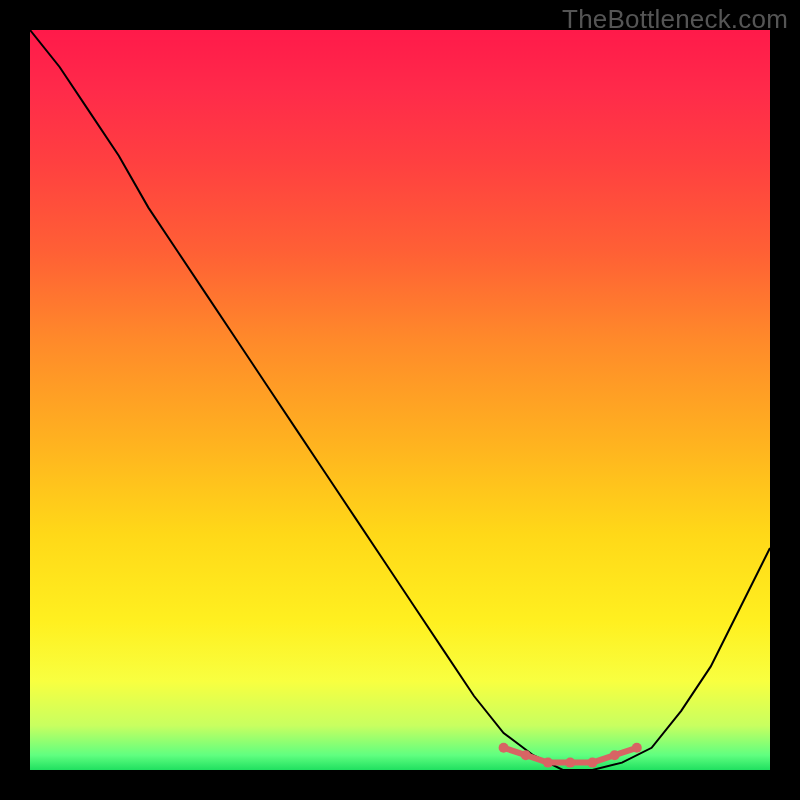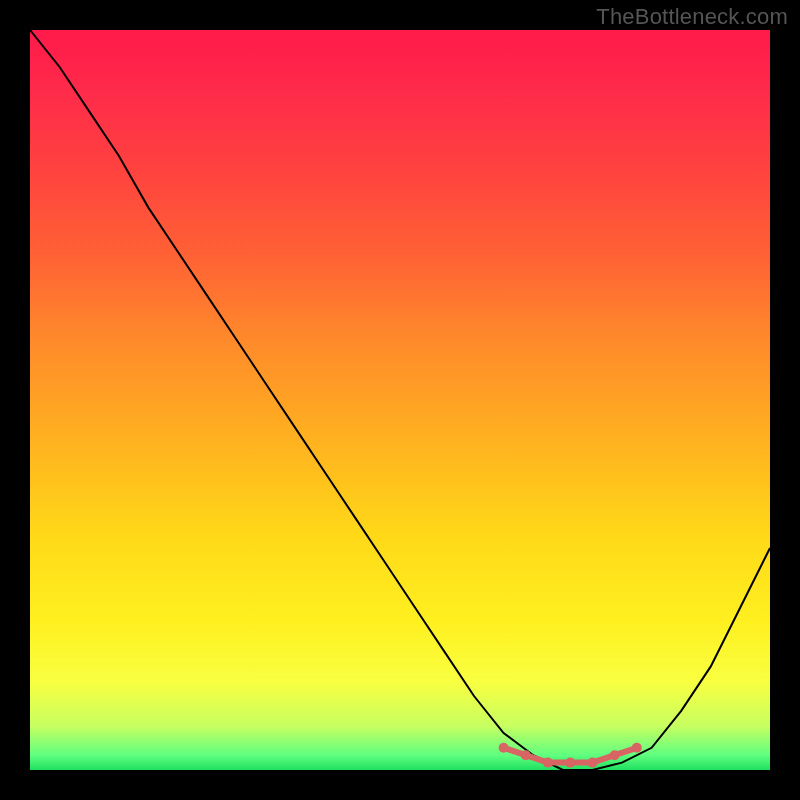"TheBottleneck.com" .watermark { font-size: 22px -> 26px }
